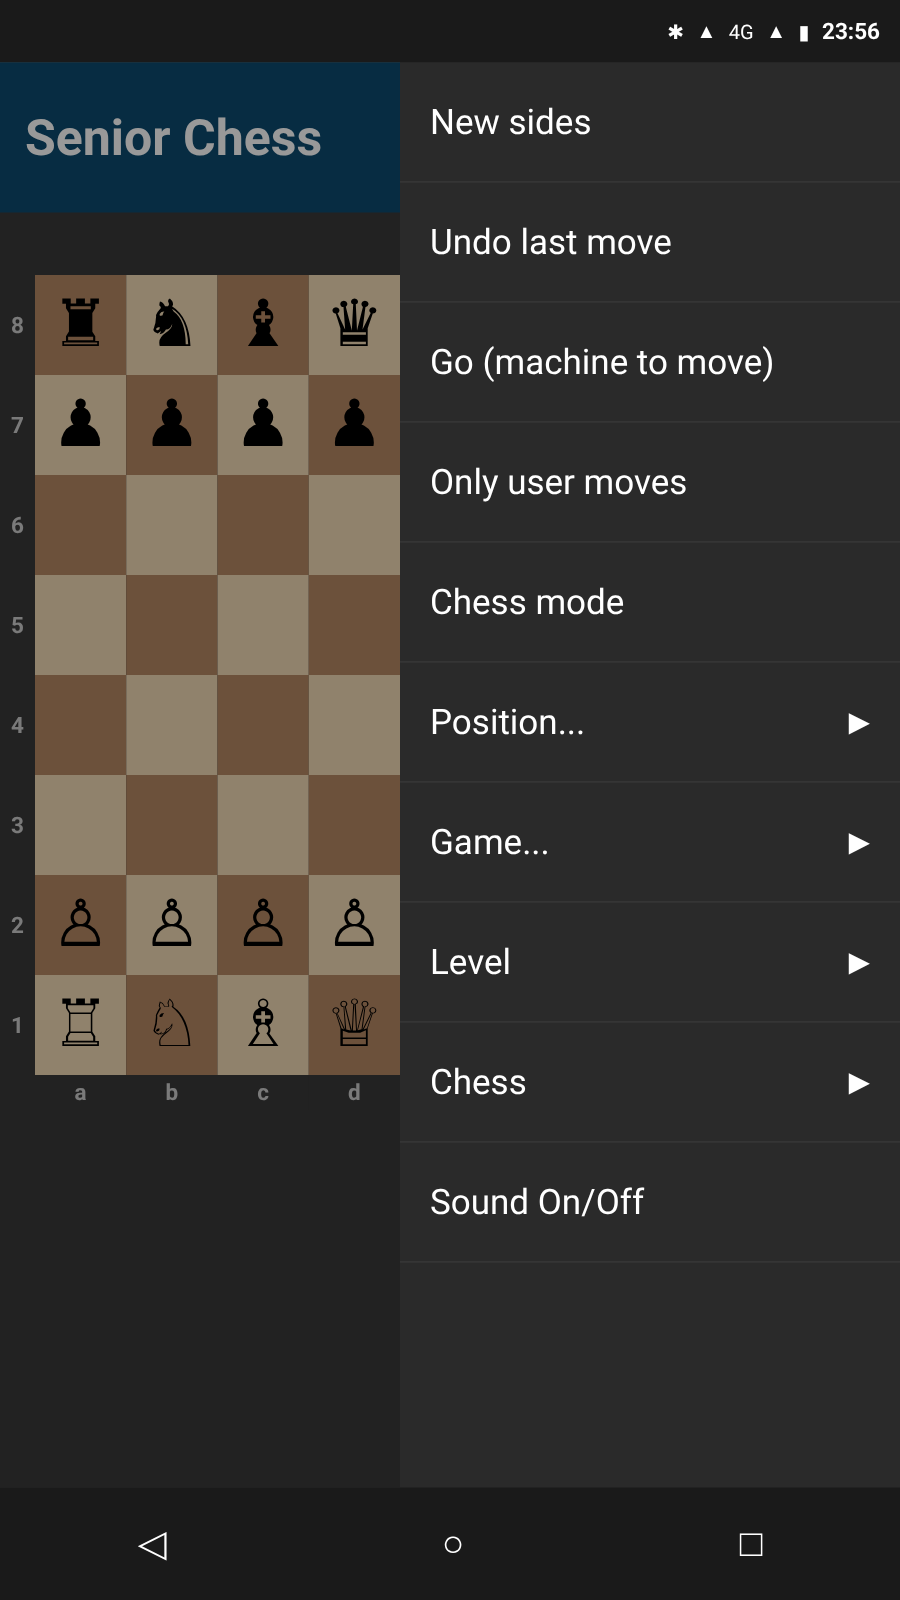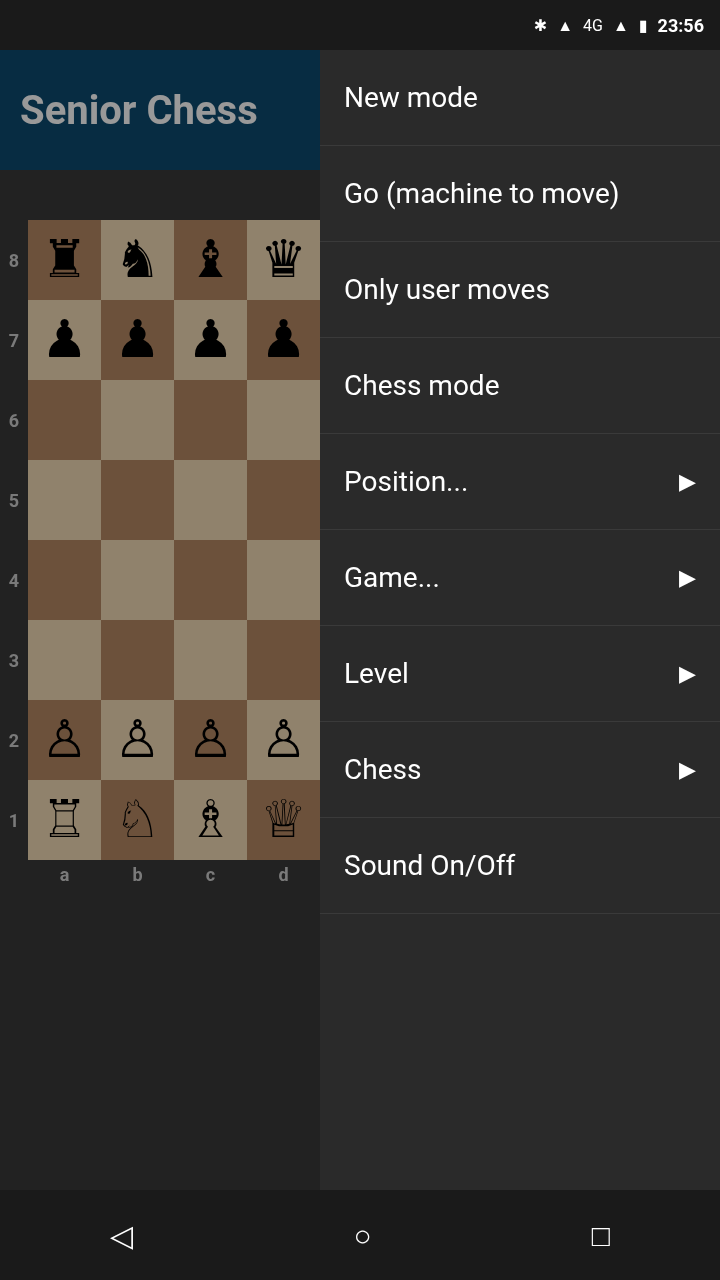"New mode" span.menu-item-label { text: mode -> sides }
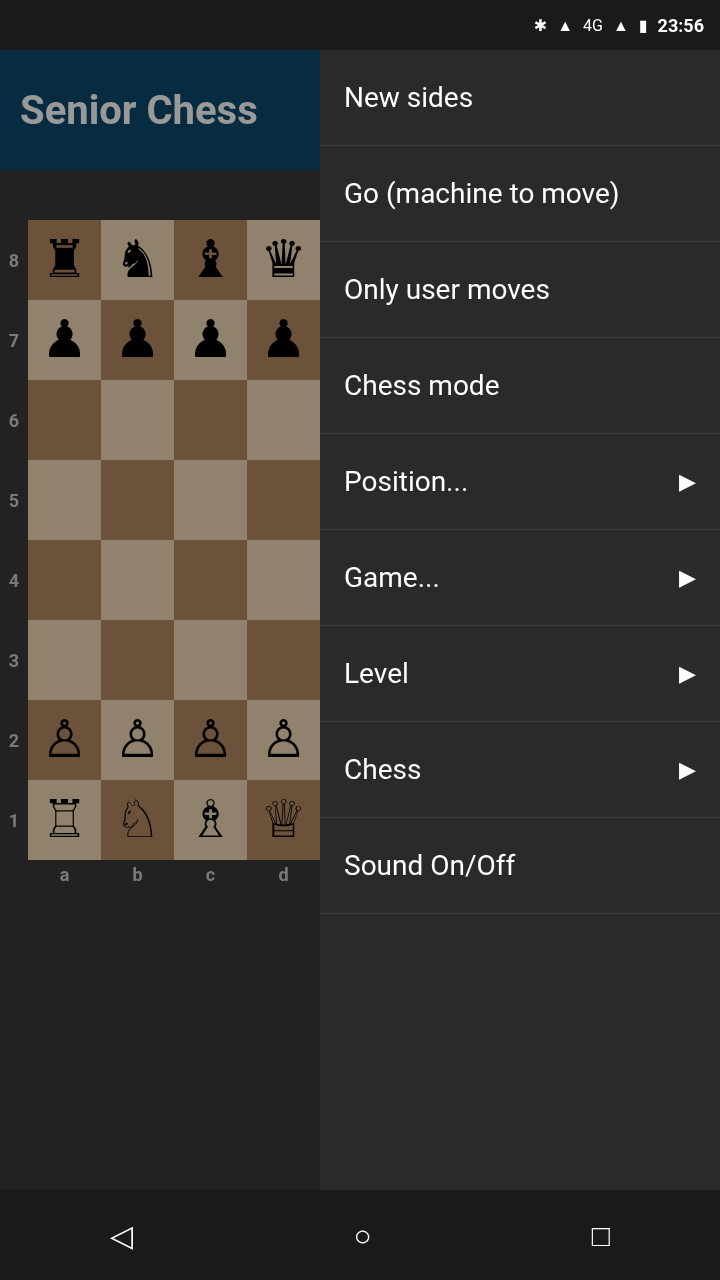"Undo last move" div.menu-item { html: none -> <div> <span>Undo last move</span> </div> }
